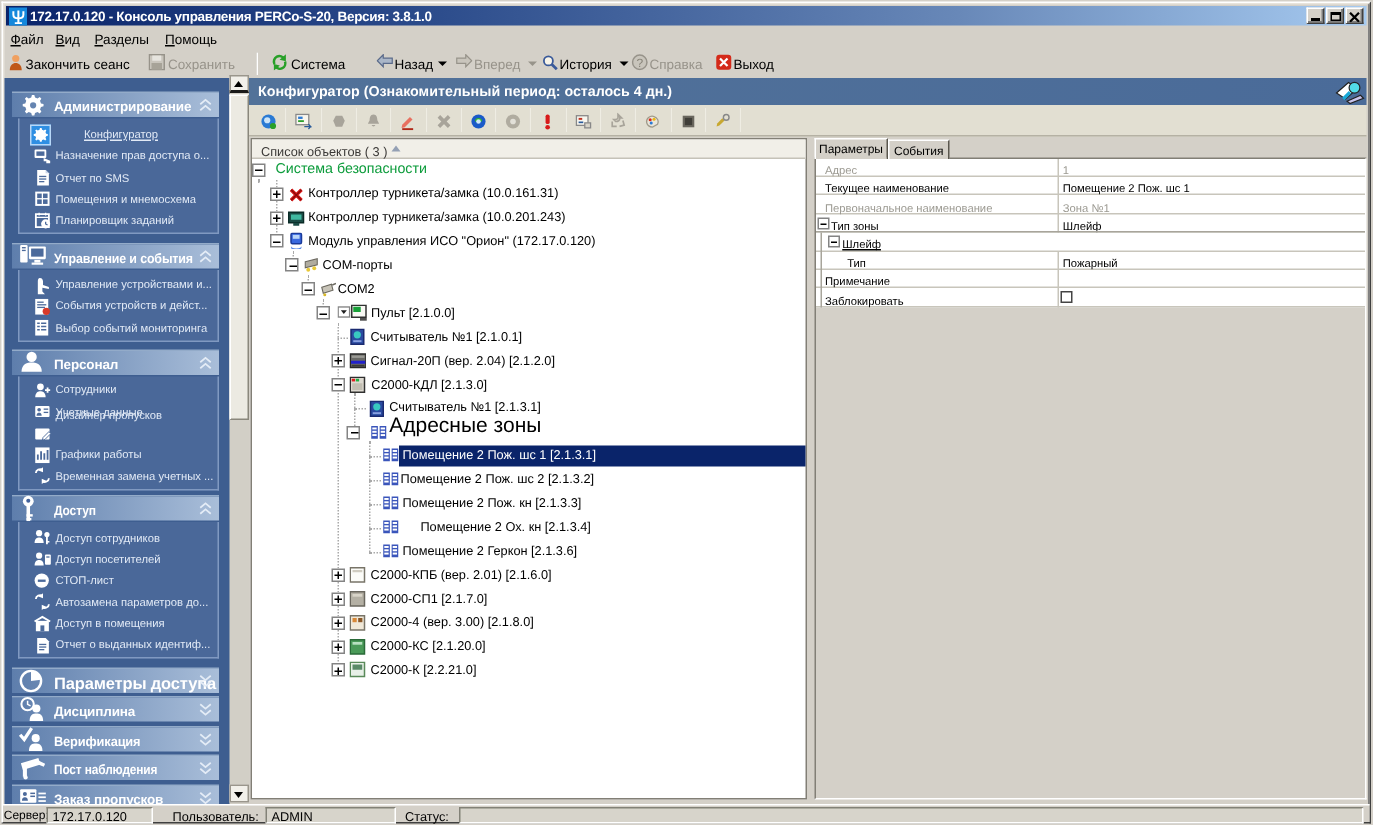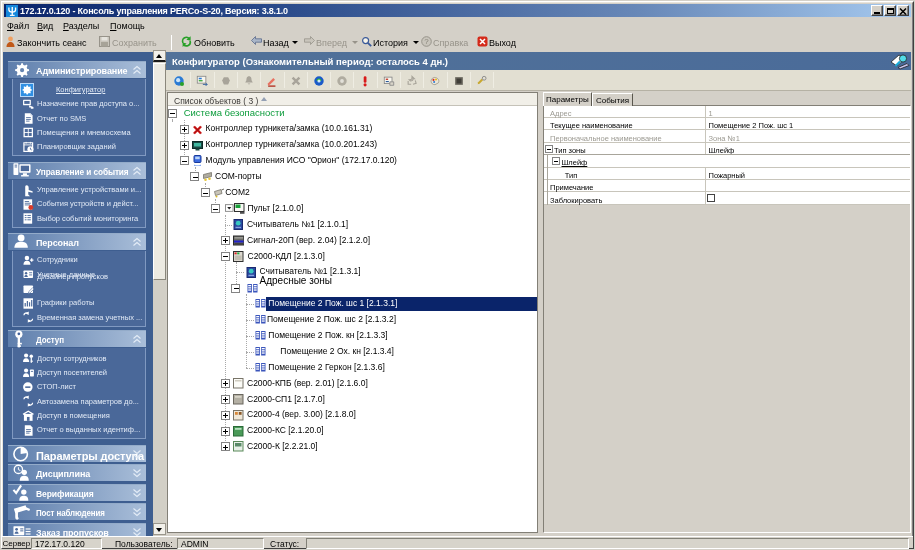"Обновить" div.abs { text: Обновить -> Система }
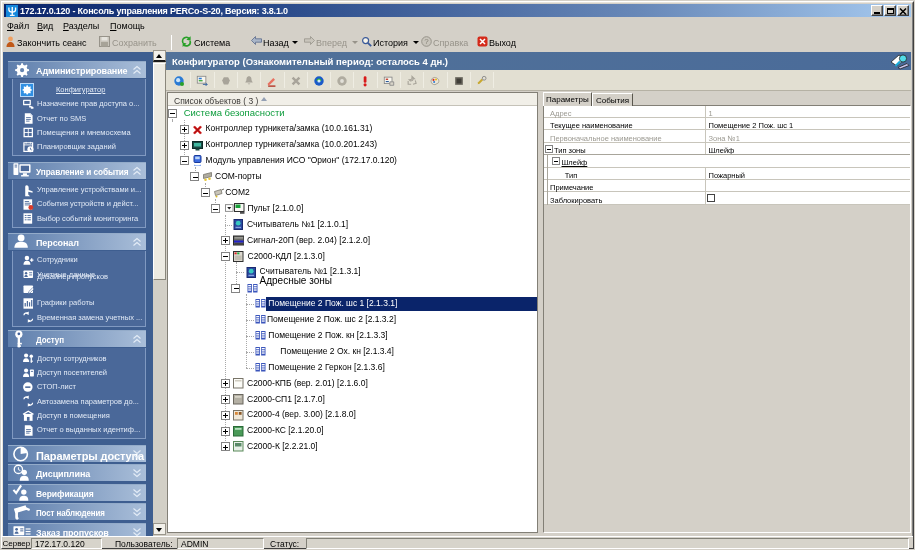"Адресные зоны" div.abs { font-size: 10px -> 14px }
